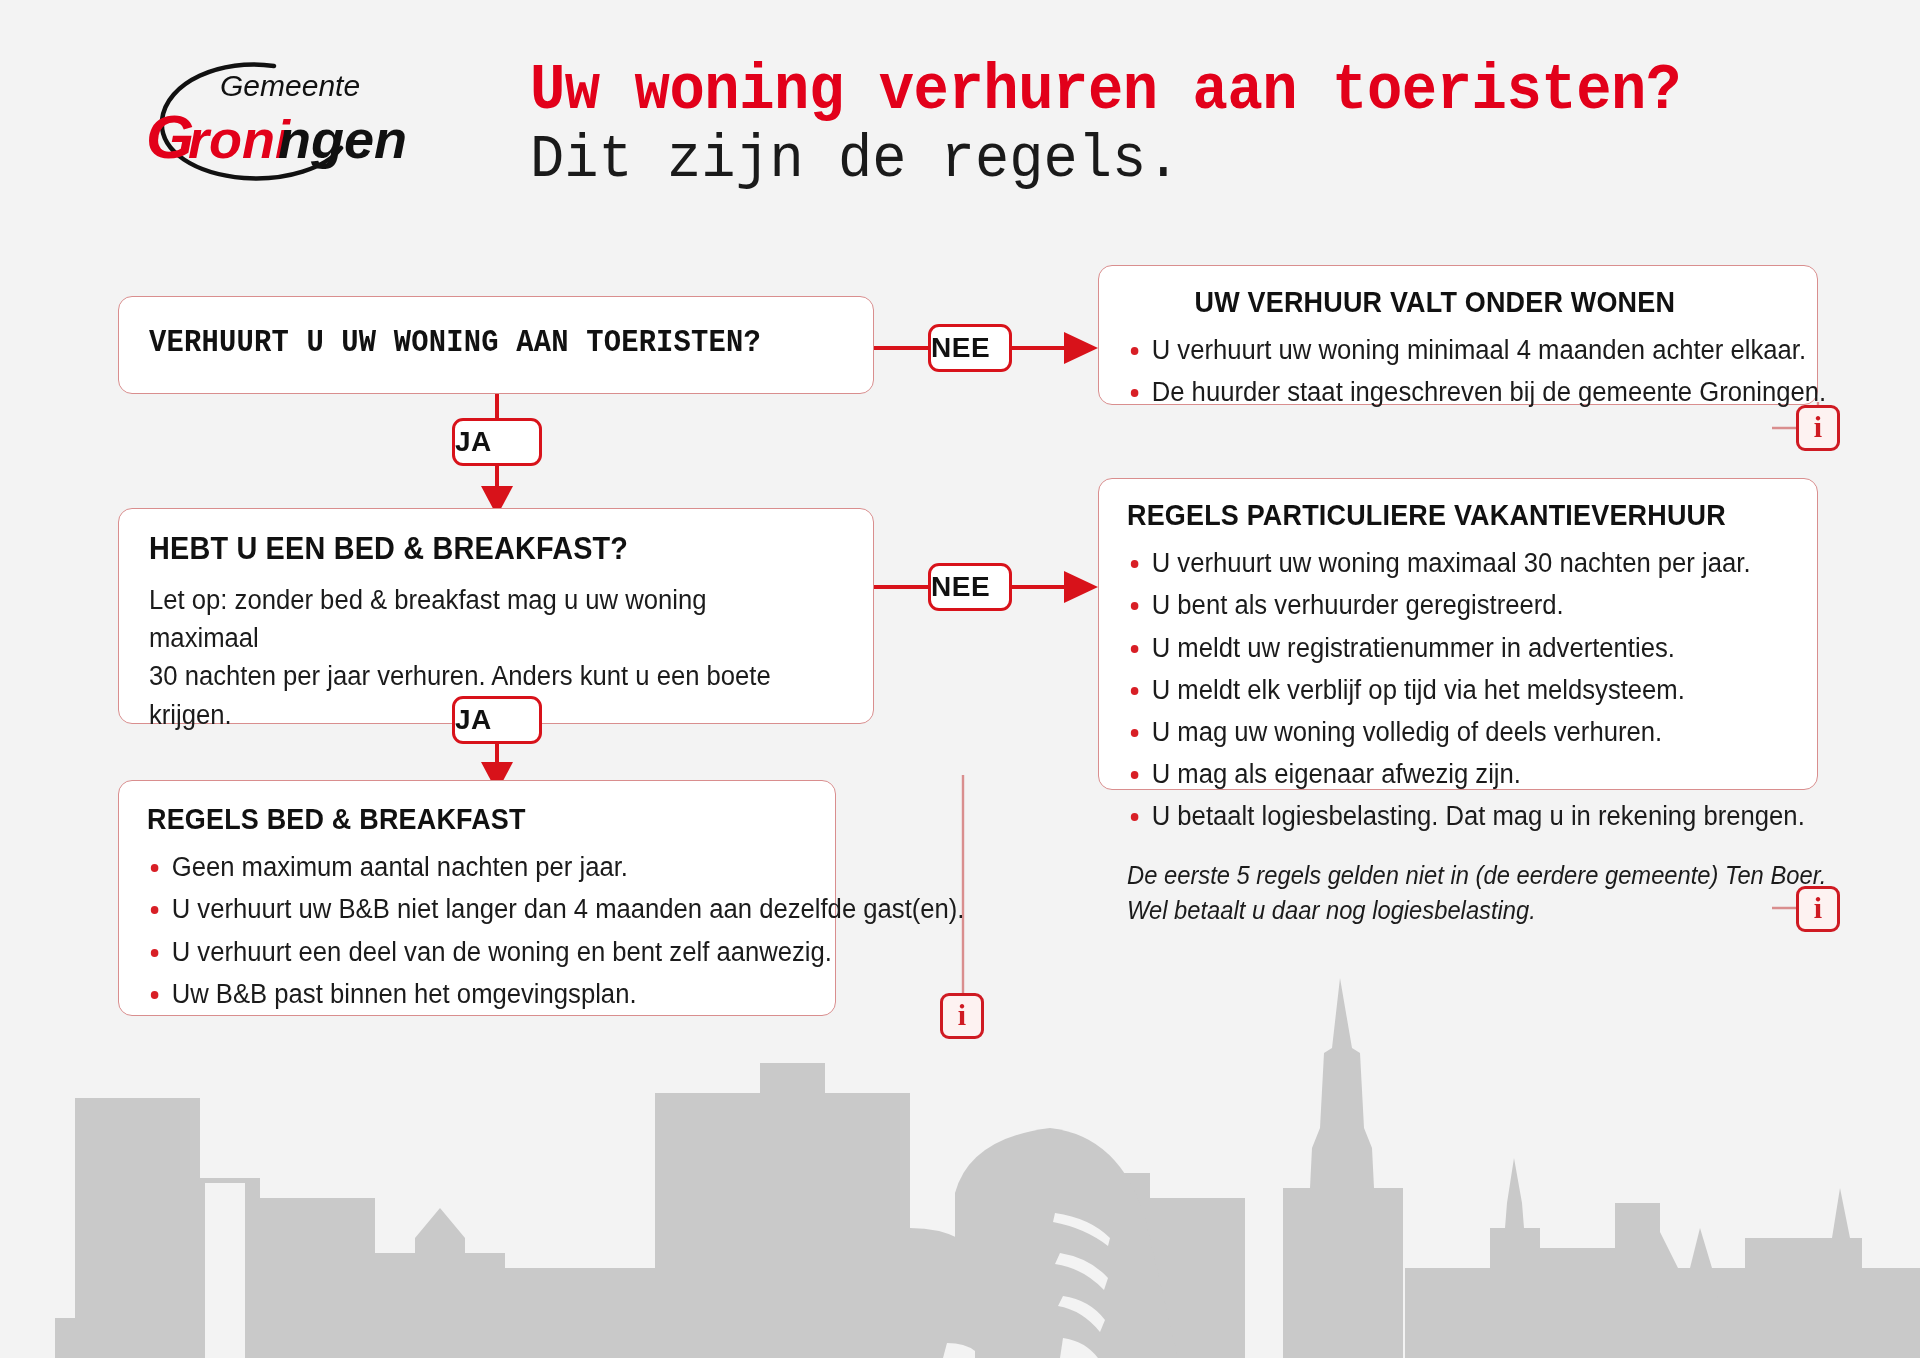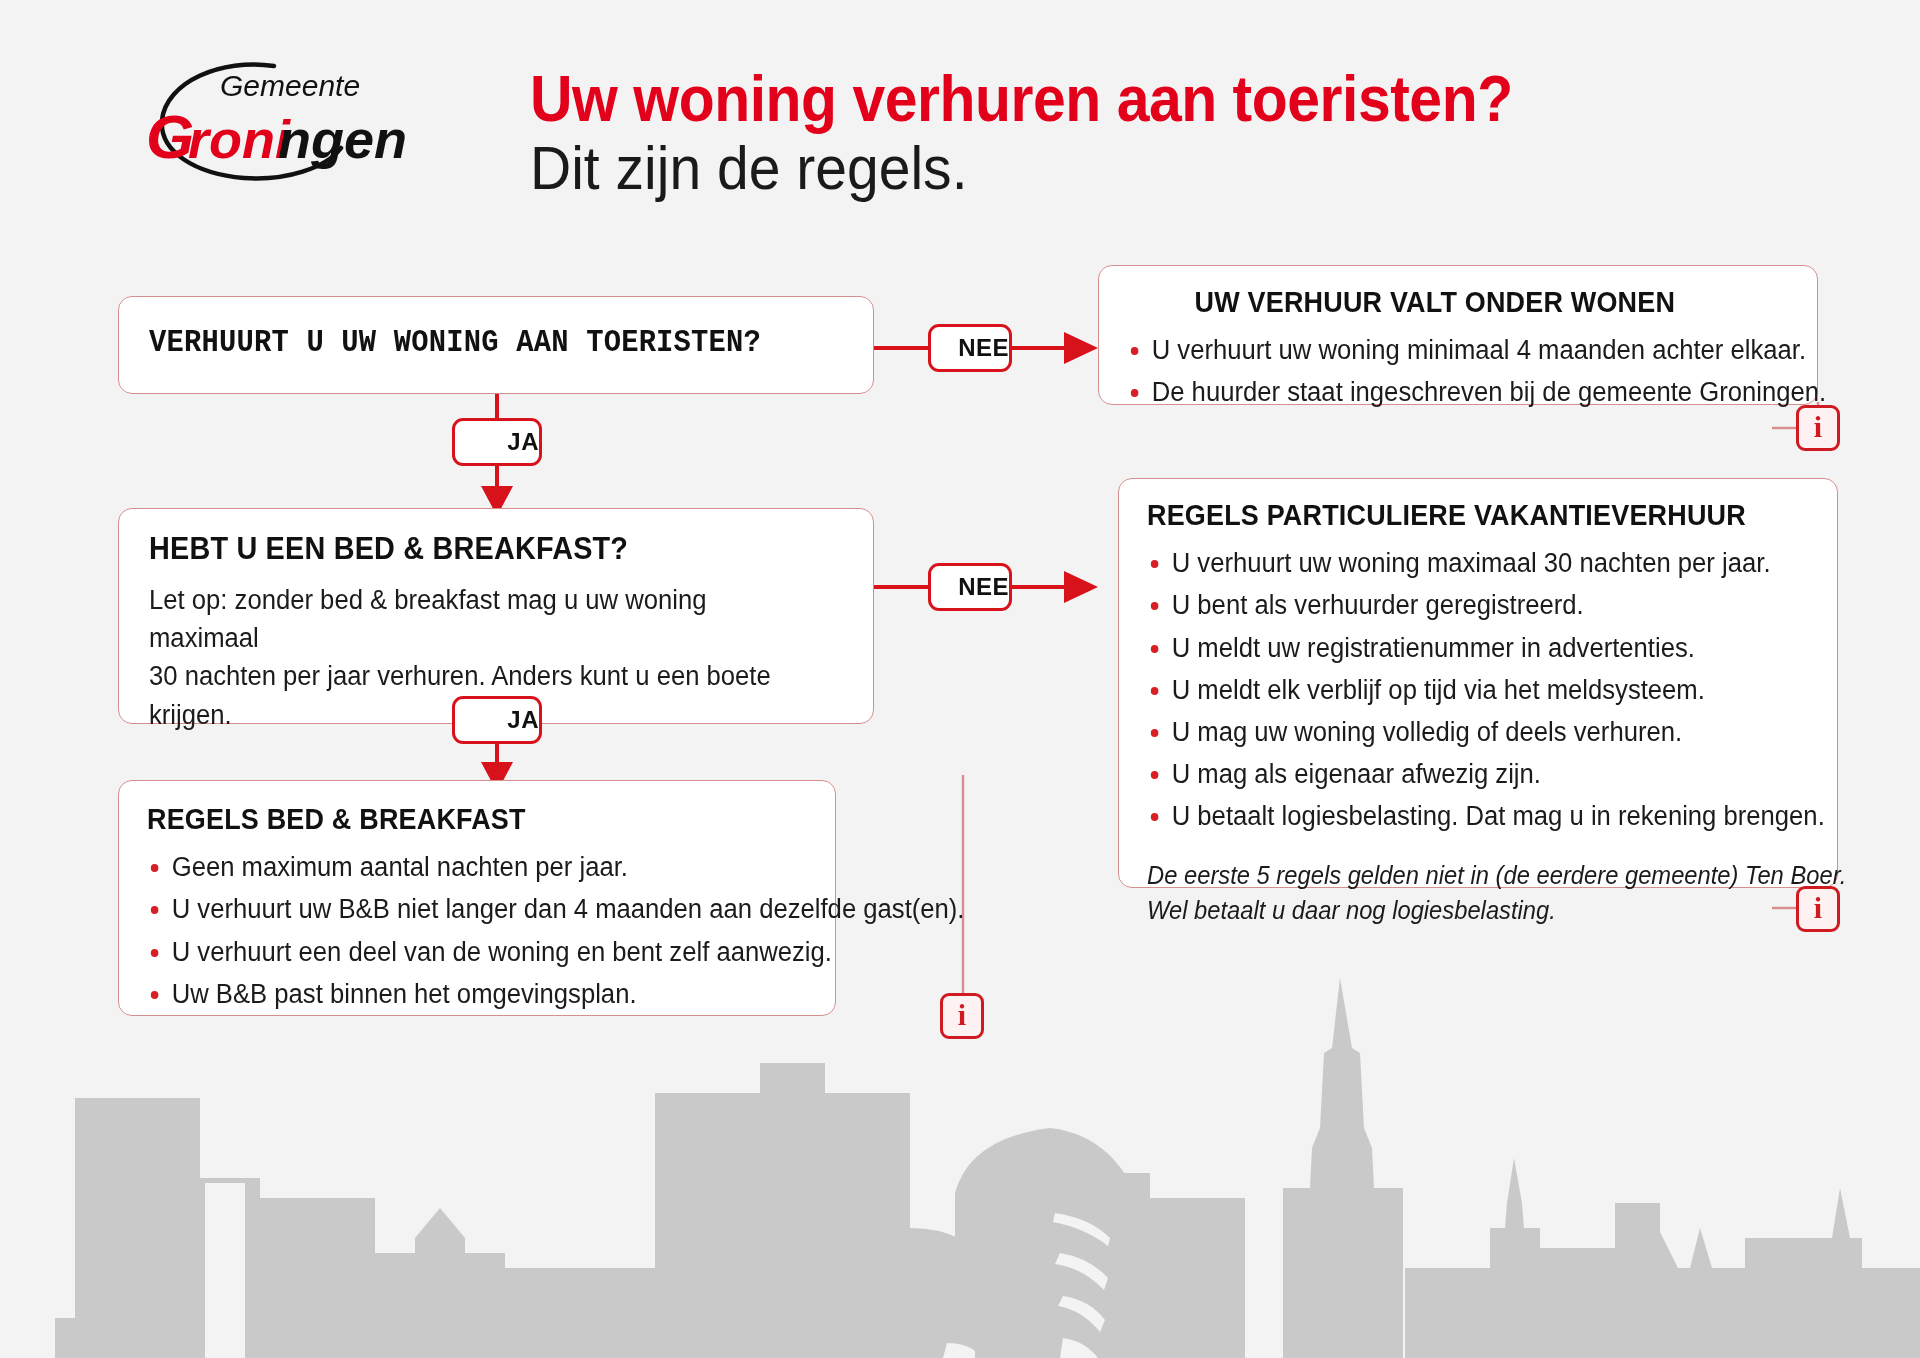"Uw woning verhuren aan toeristen?" #titles { font-family: none -> Liberation Mono, monospace; top: 66px -> 58px }
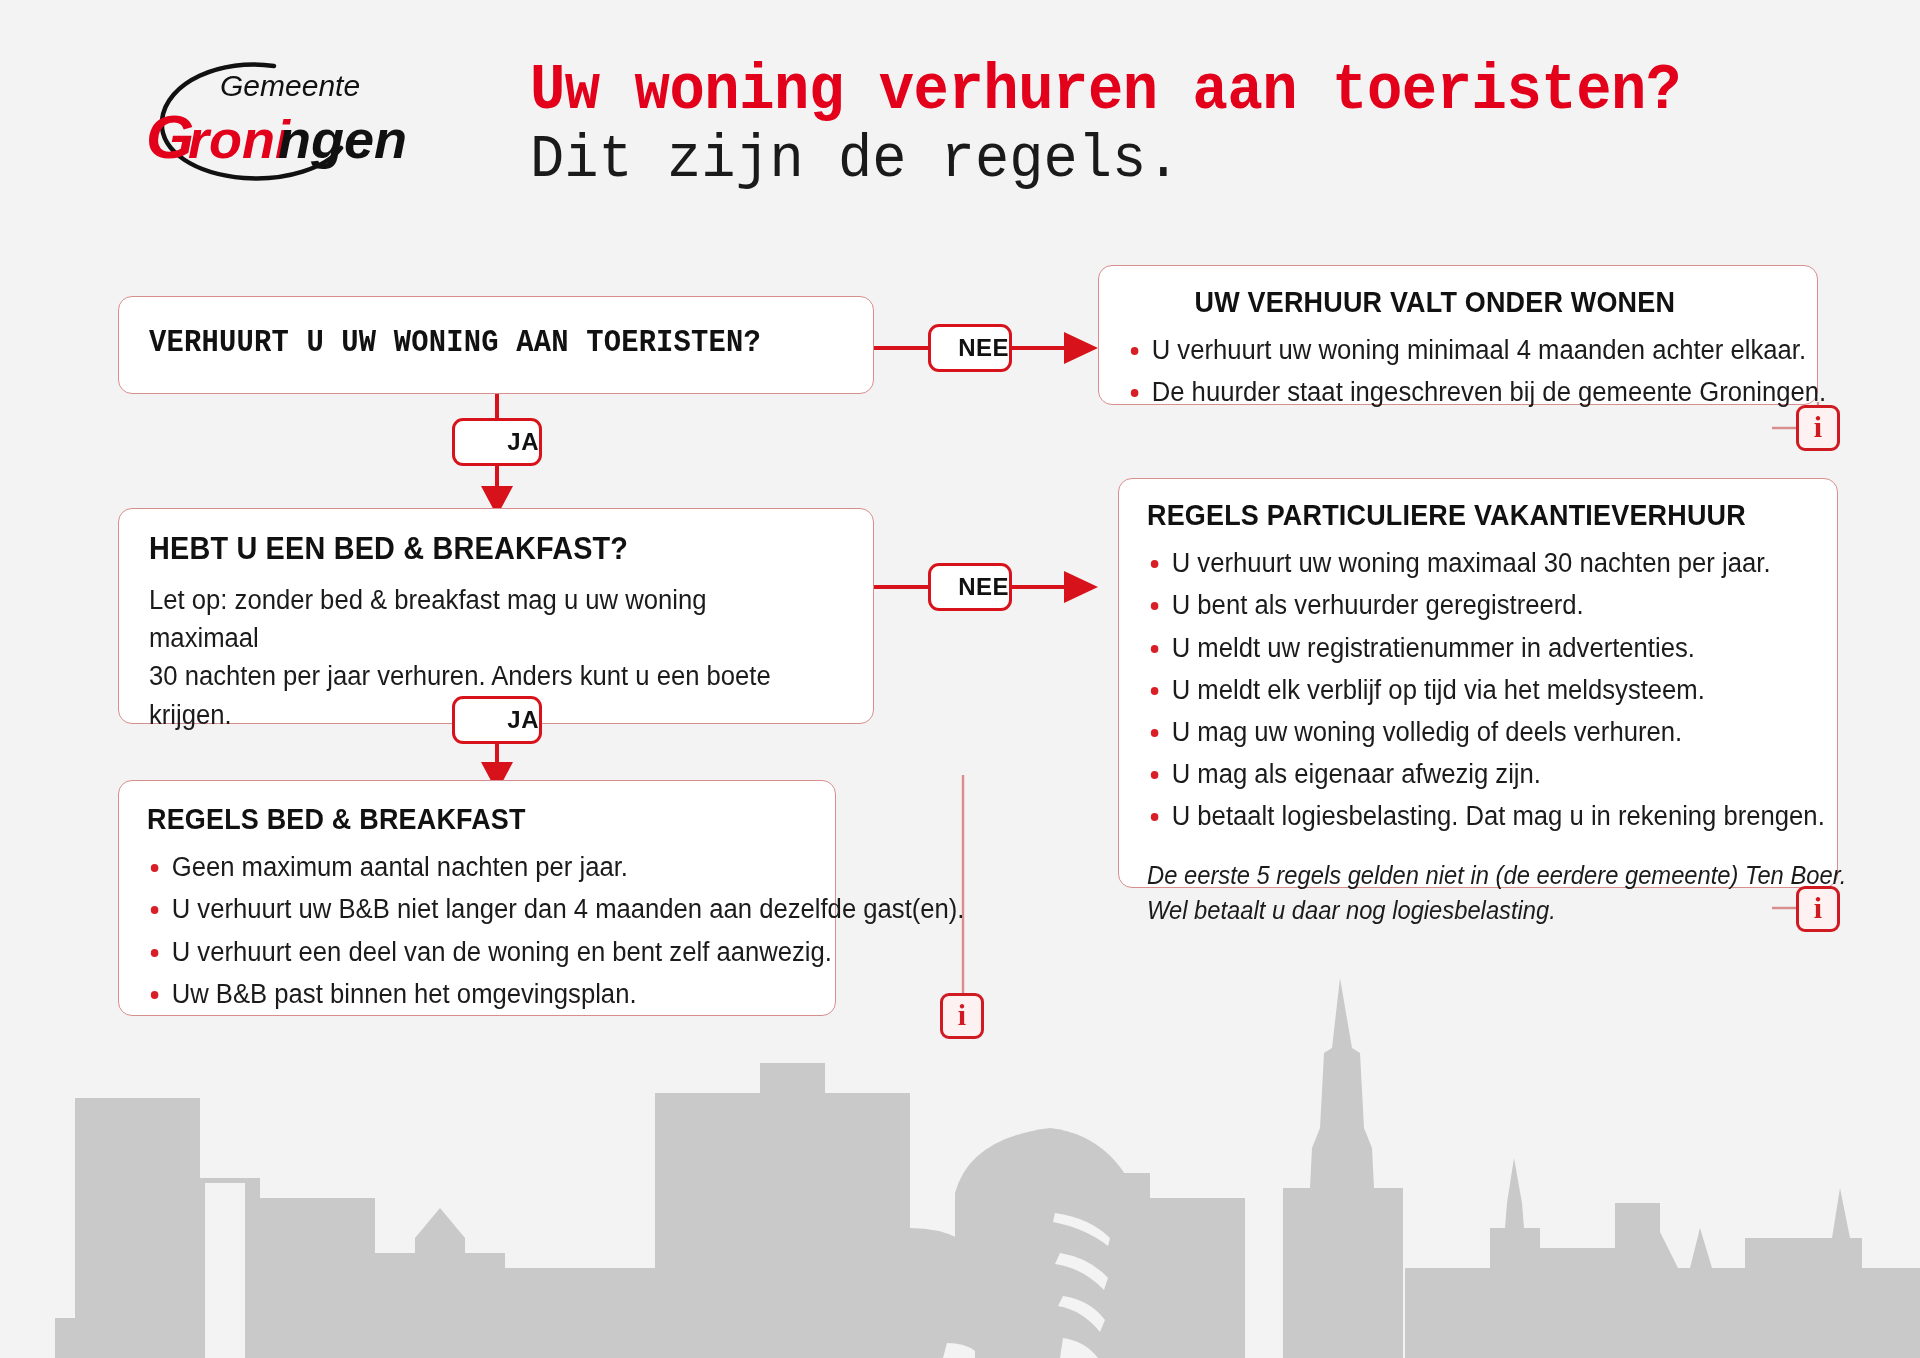"NEE" .badge { font-size: 24px -> 28px; justify-content: flex-end -> flex-start }
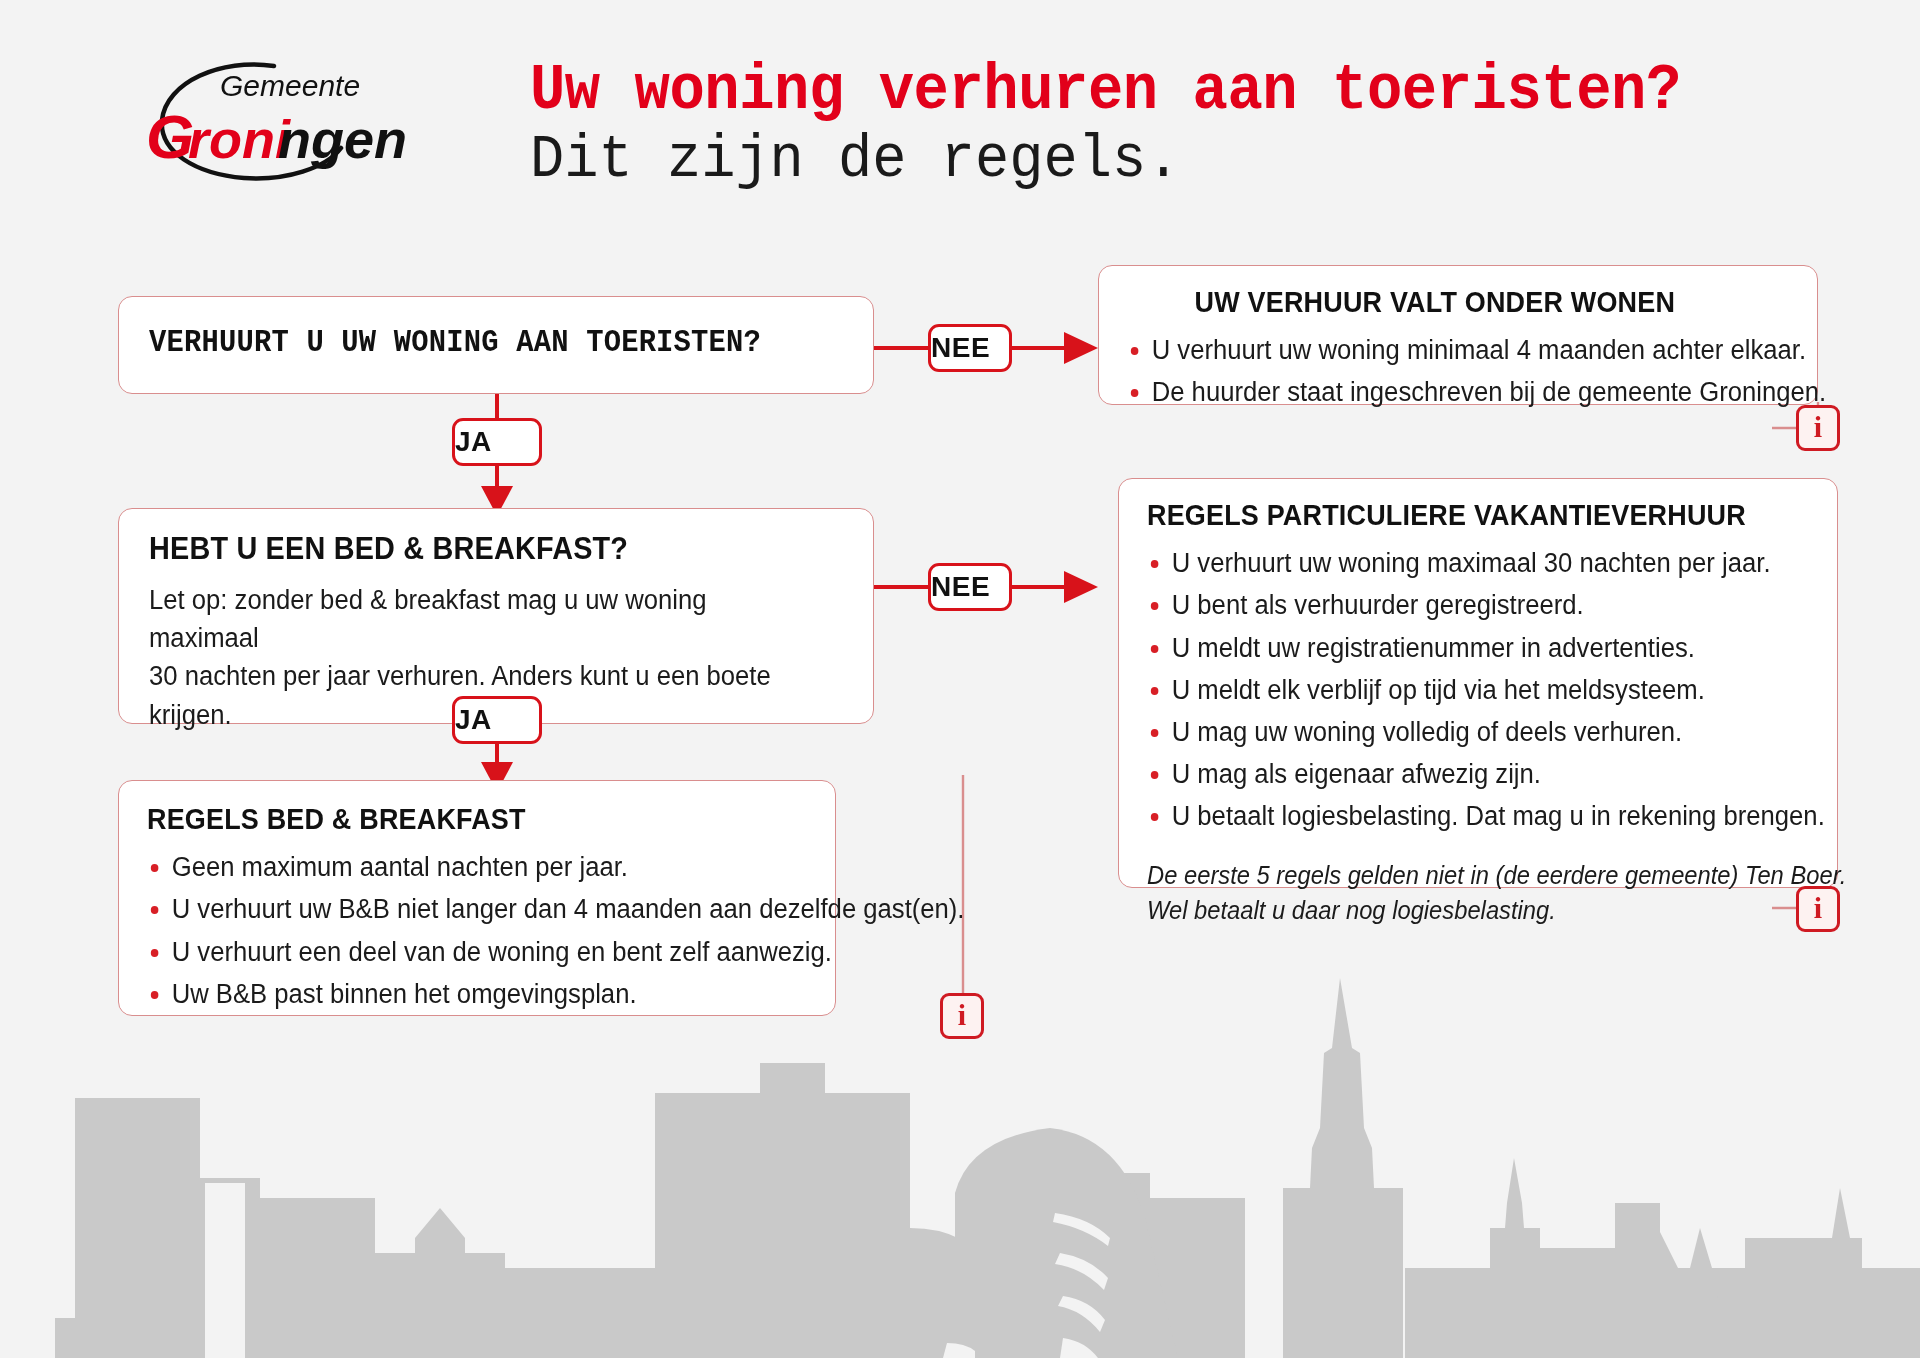"REGELS PARTICULIERE VAKANTIEVERHUUR" div.card { height: 410px -> 312px; margin-left: 20px -> none }
